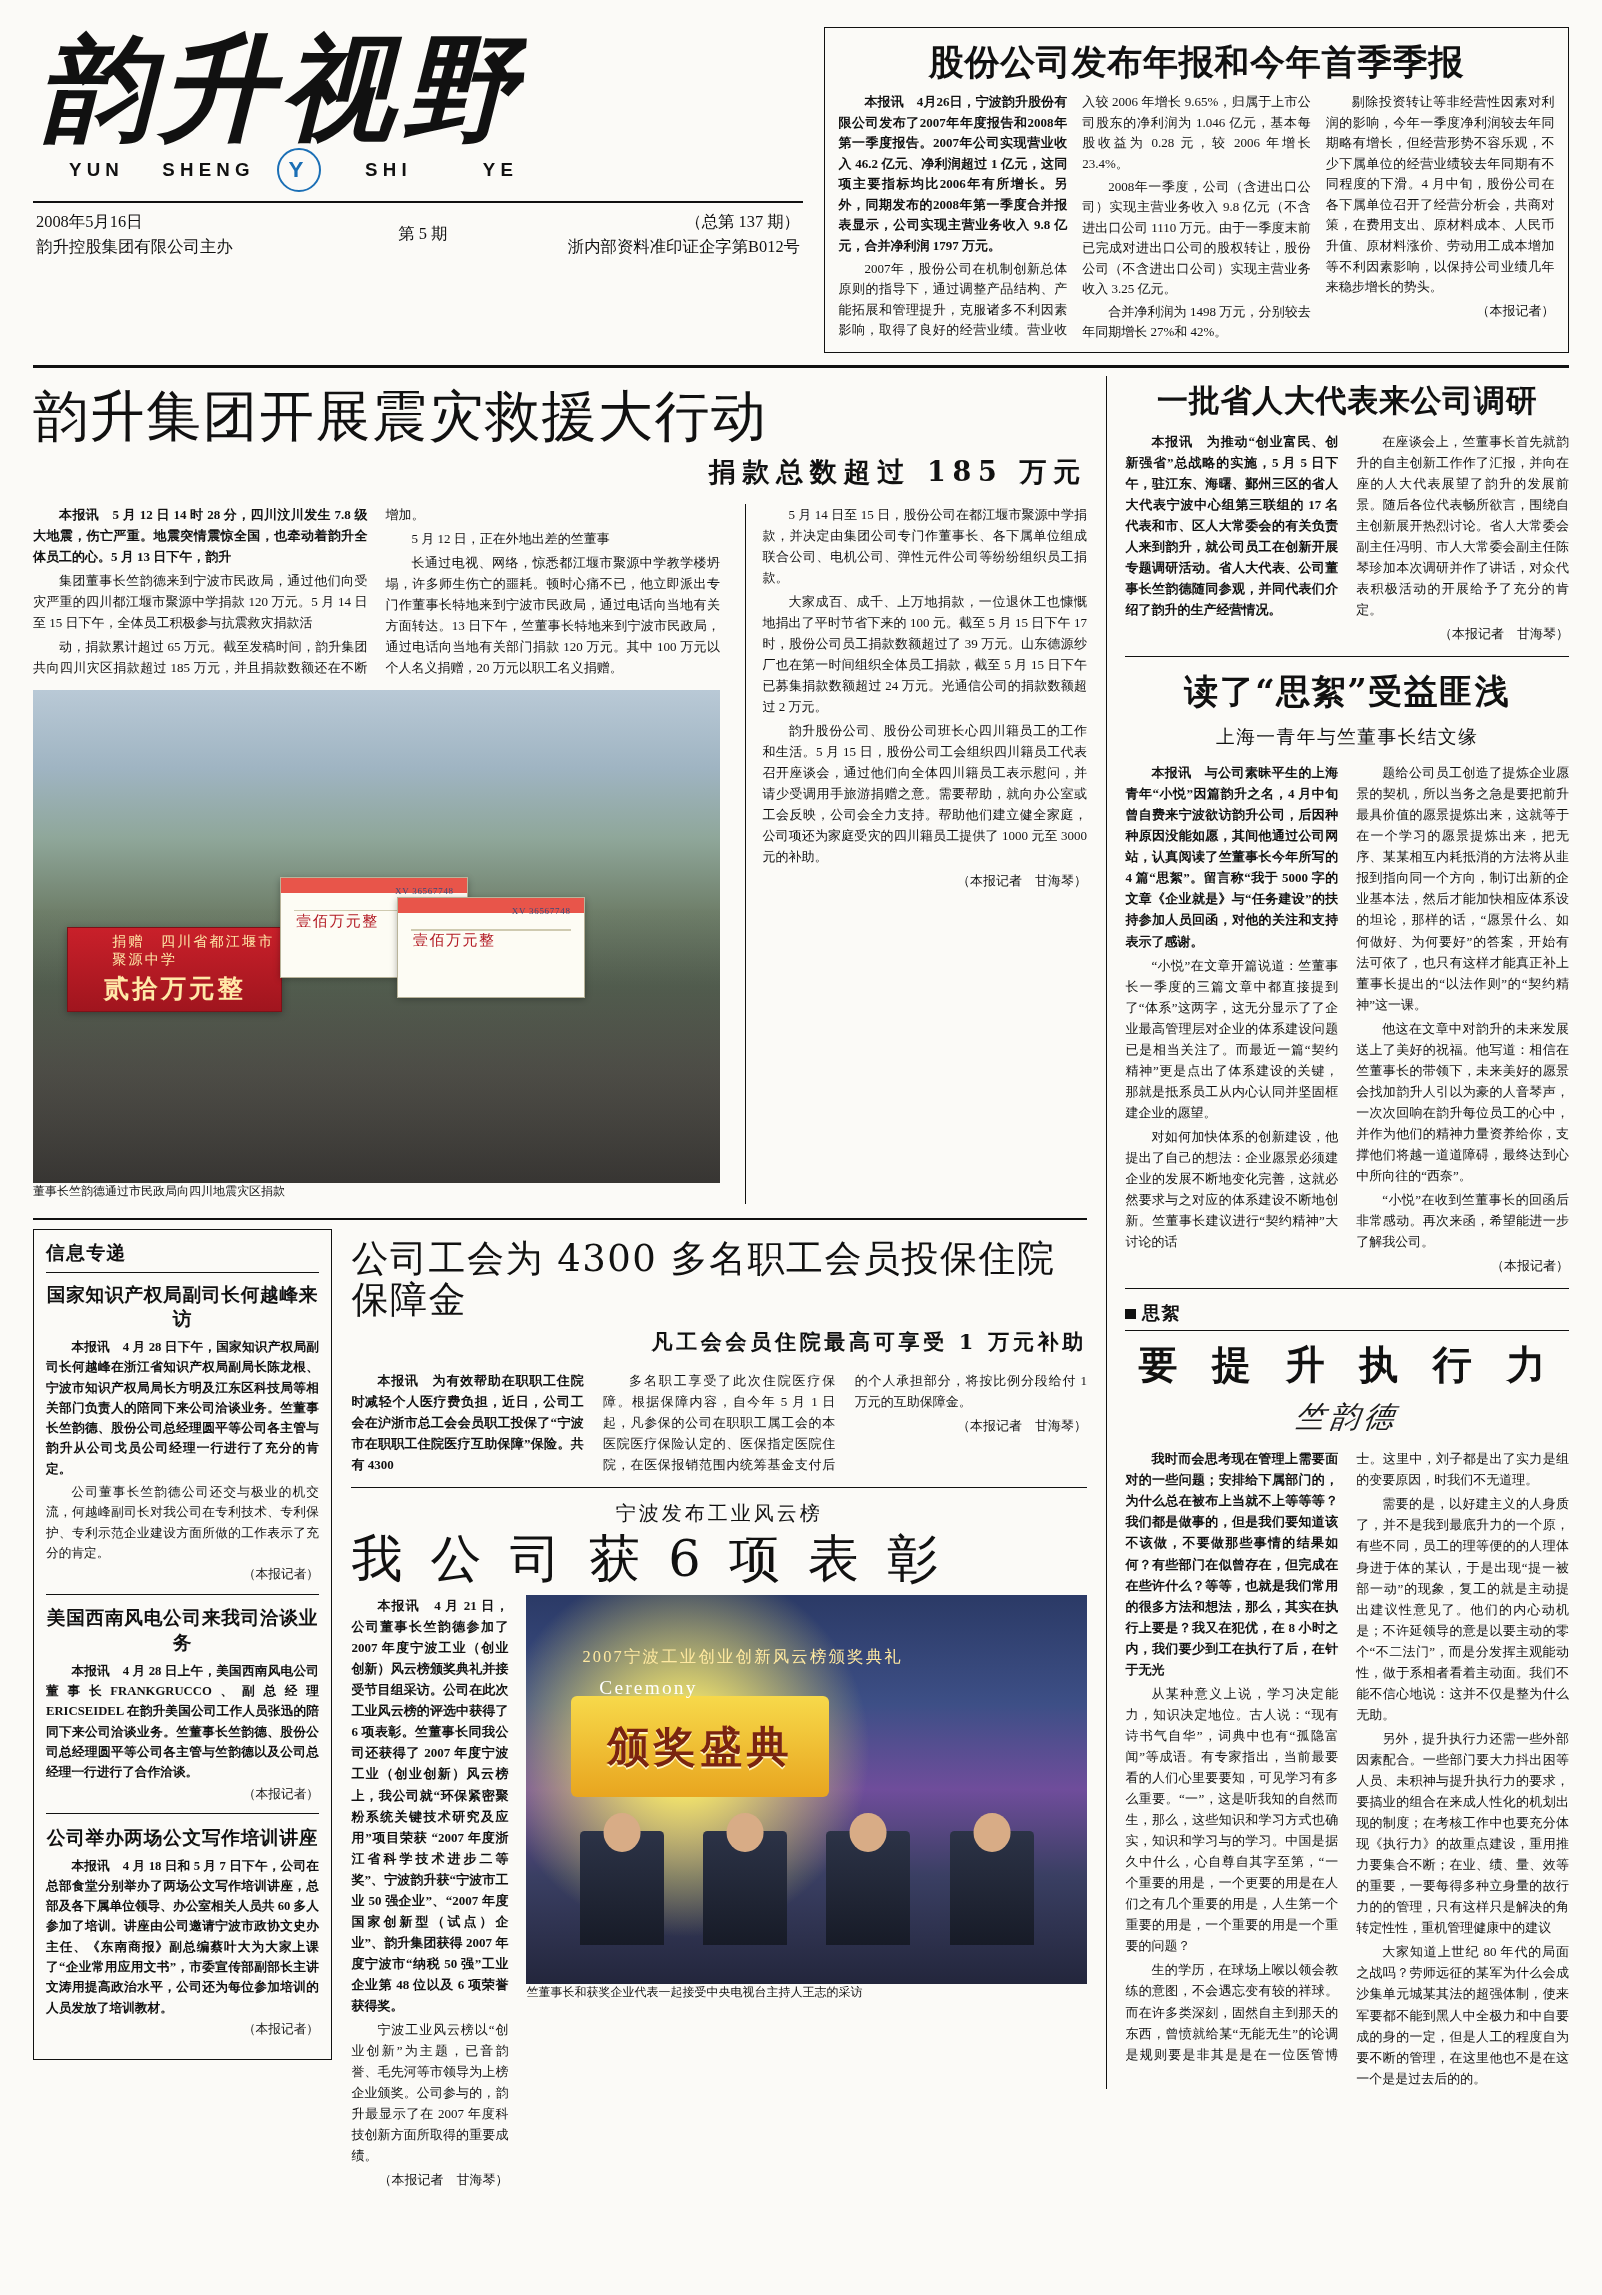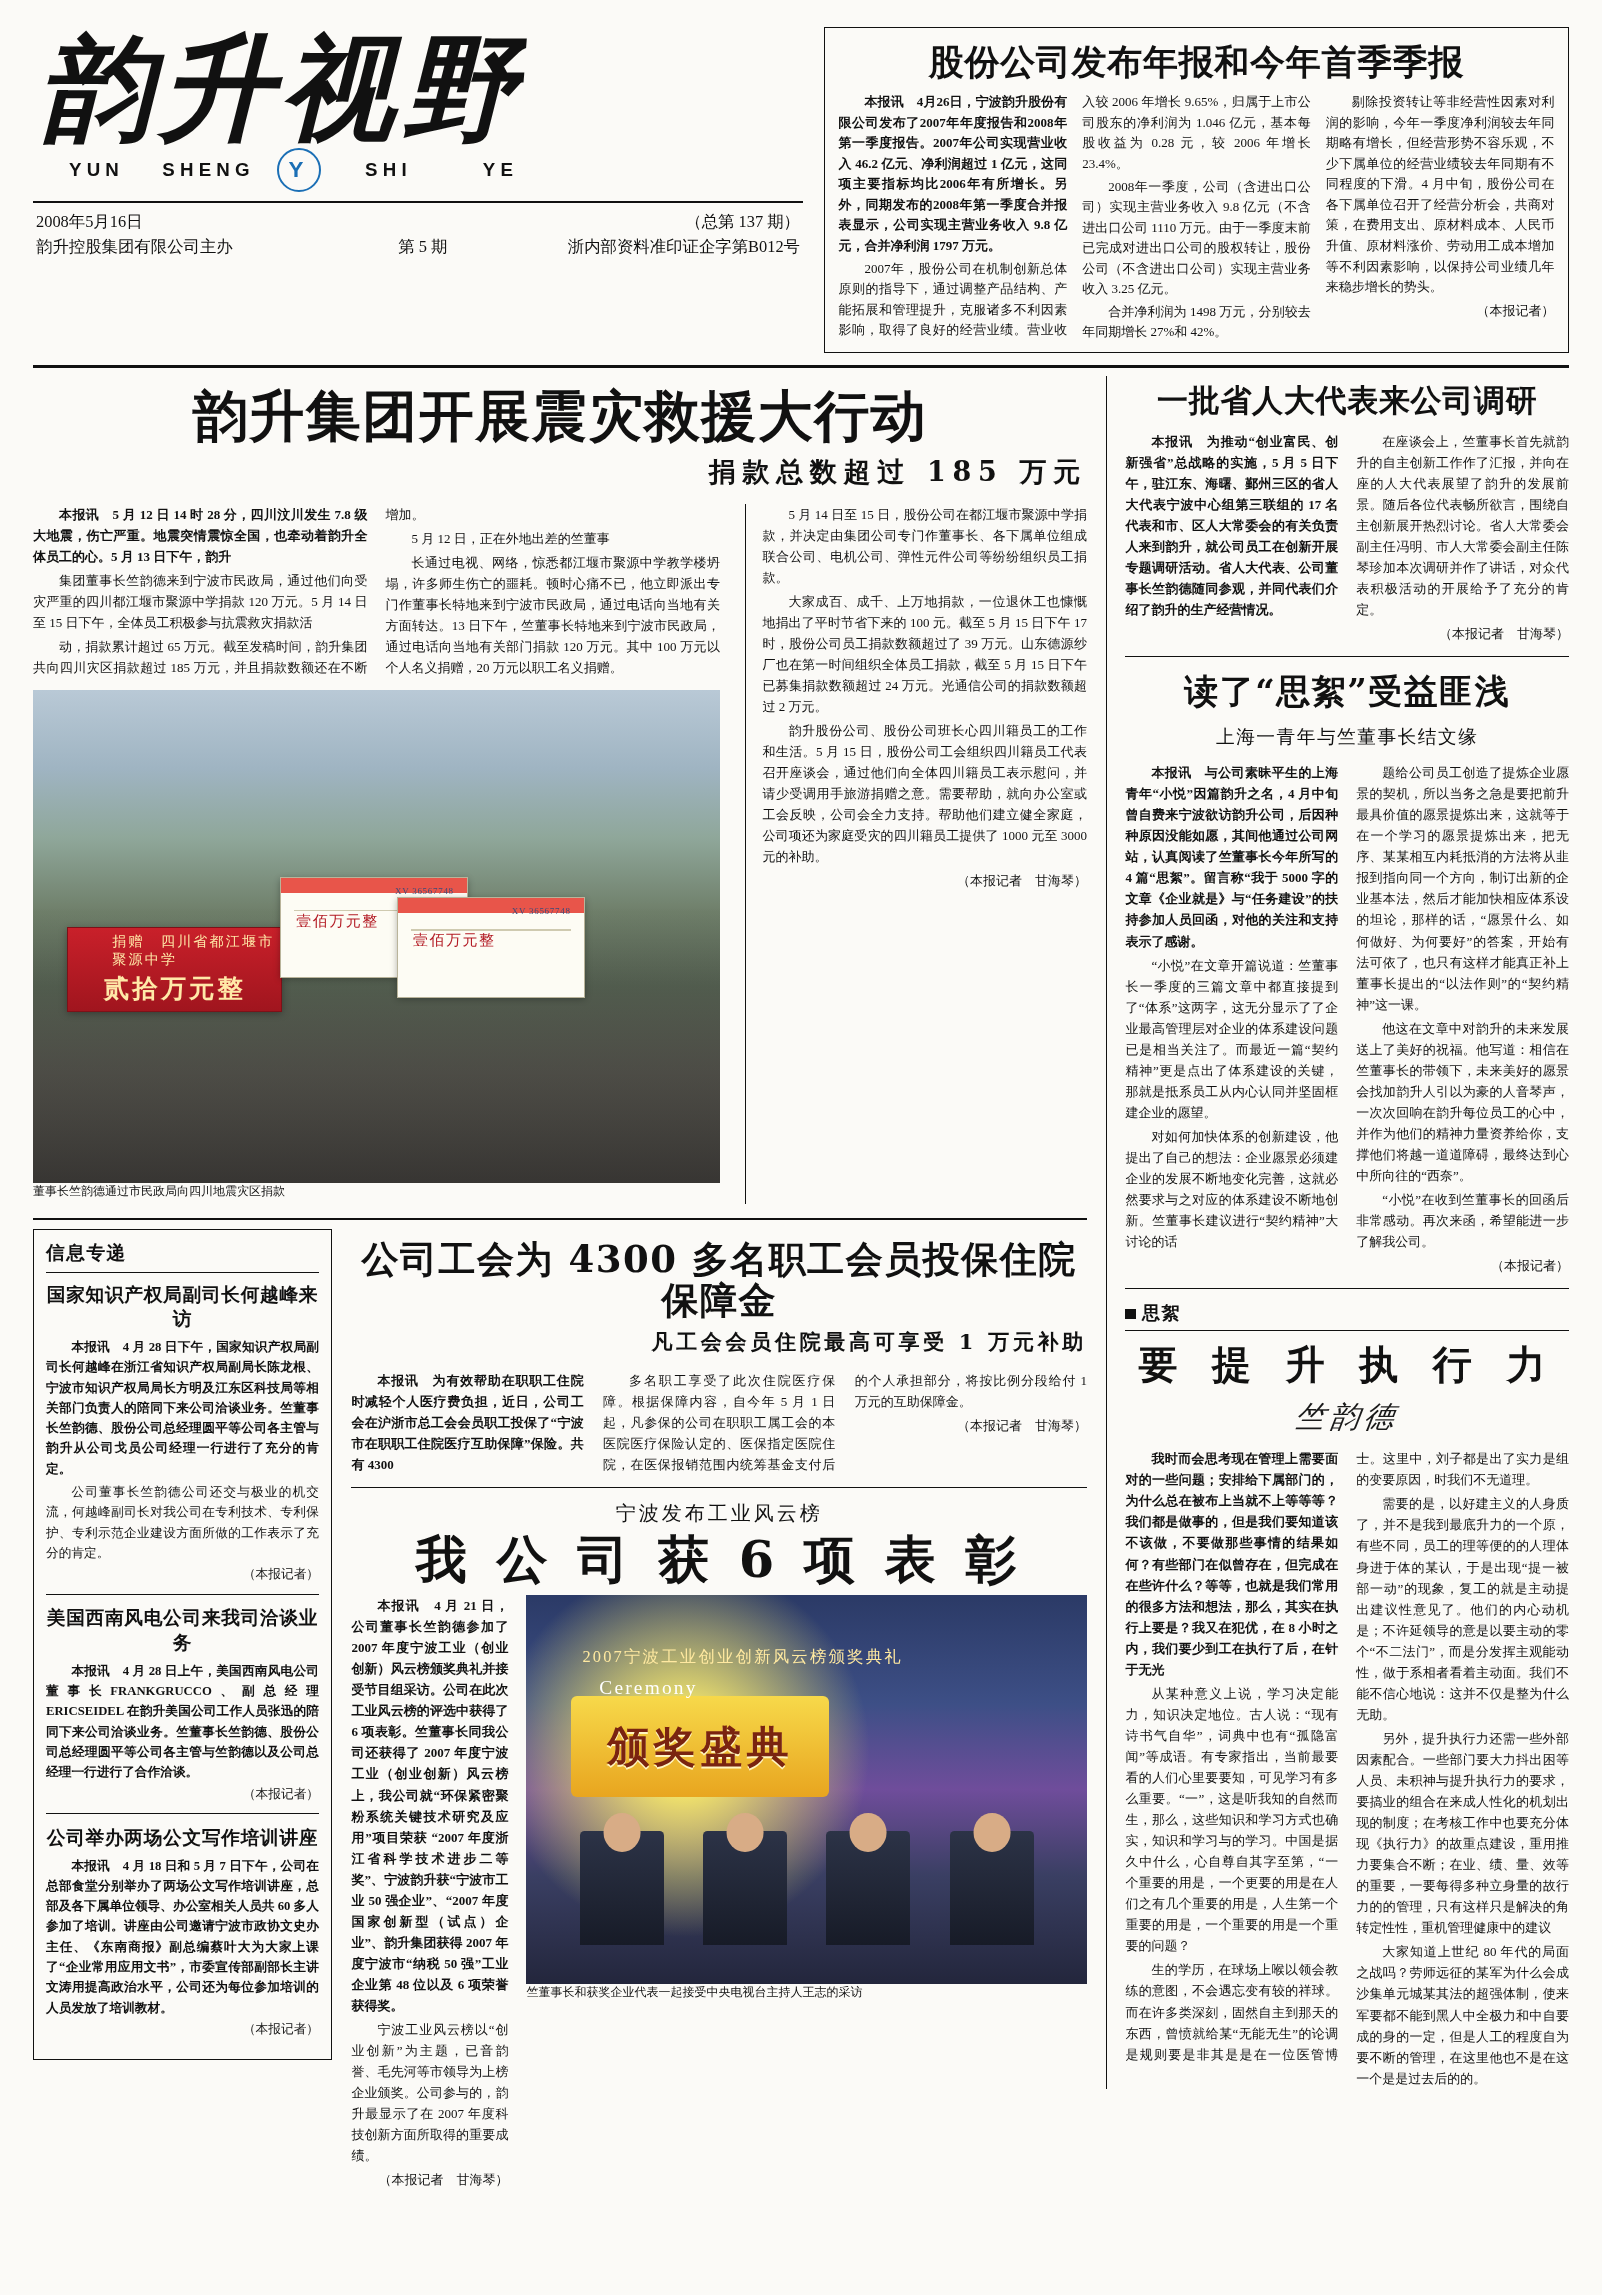"2008年5月16日" .masthead-meta { align-items: flex-end -> center }
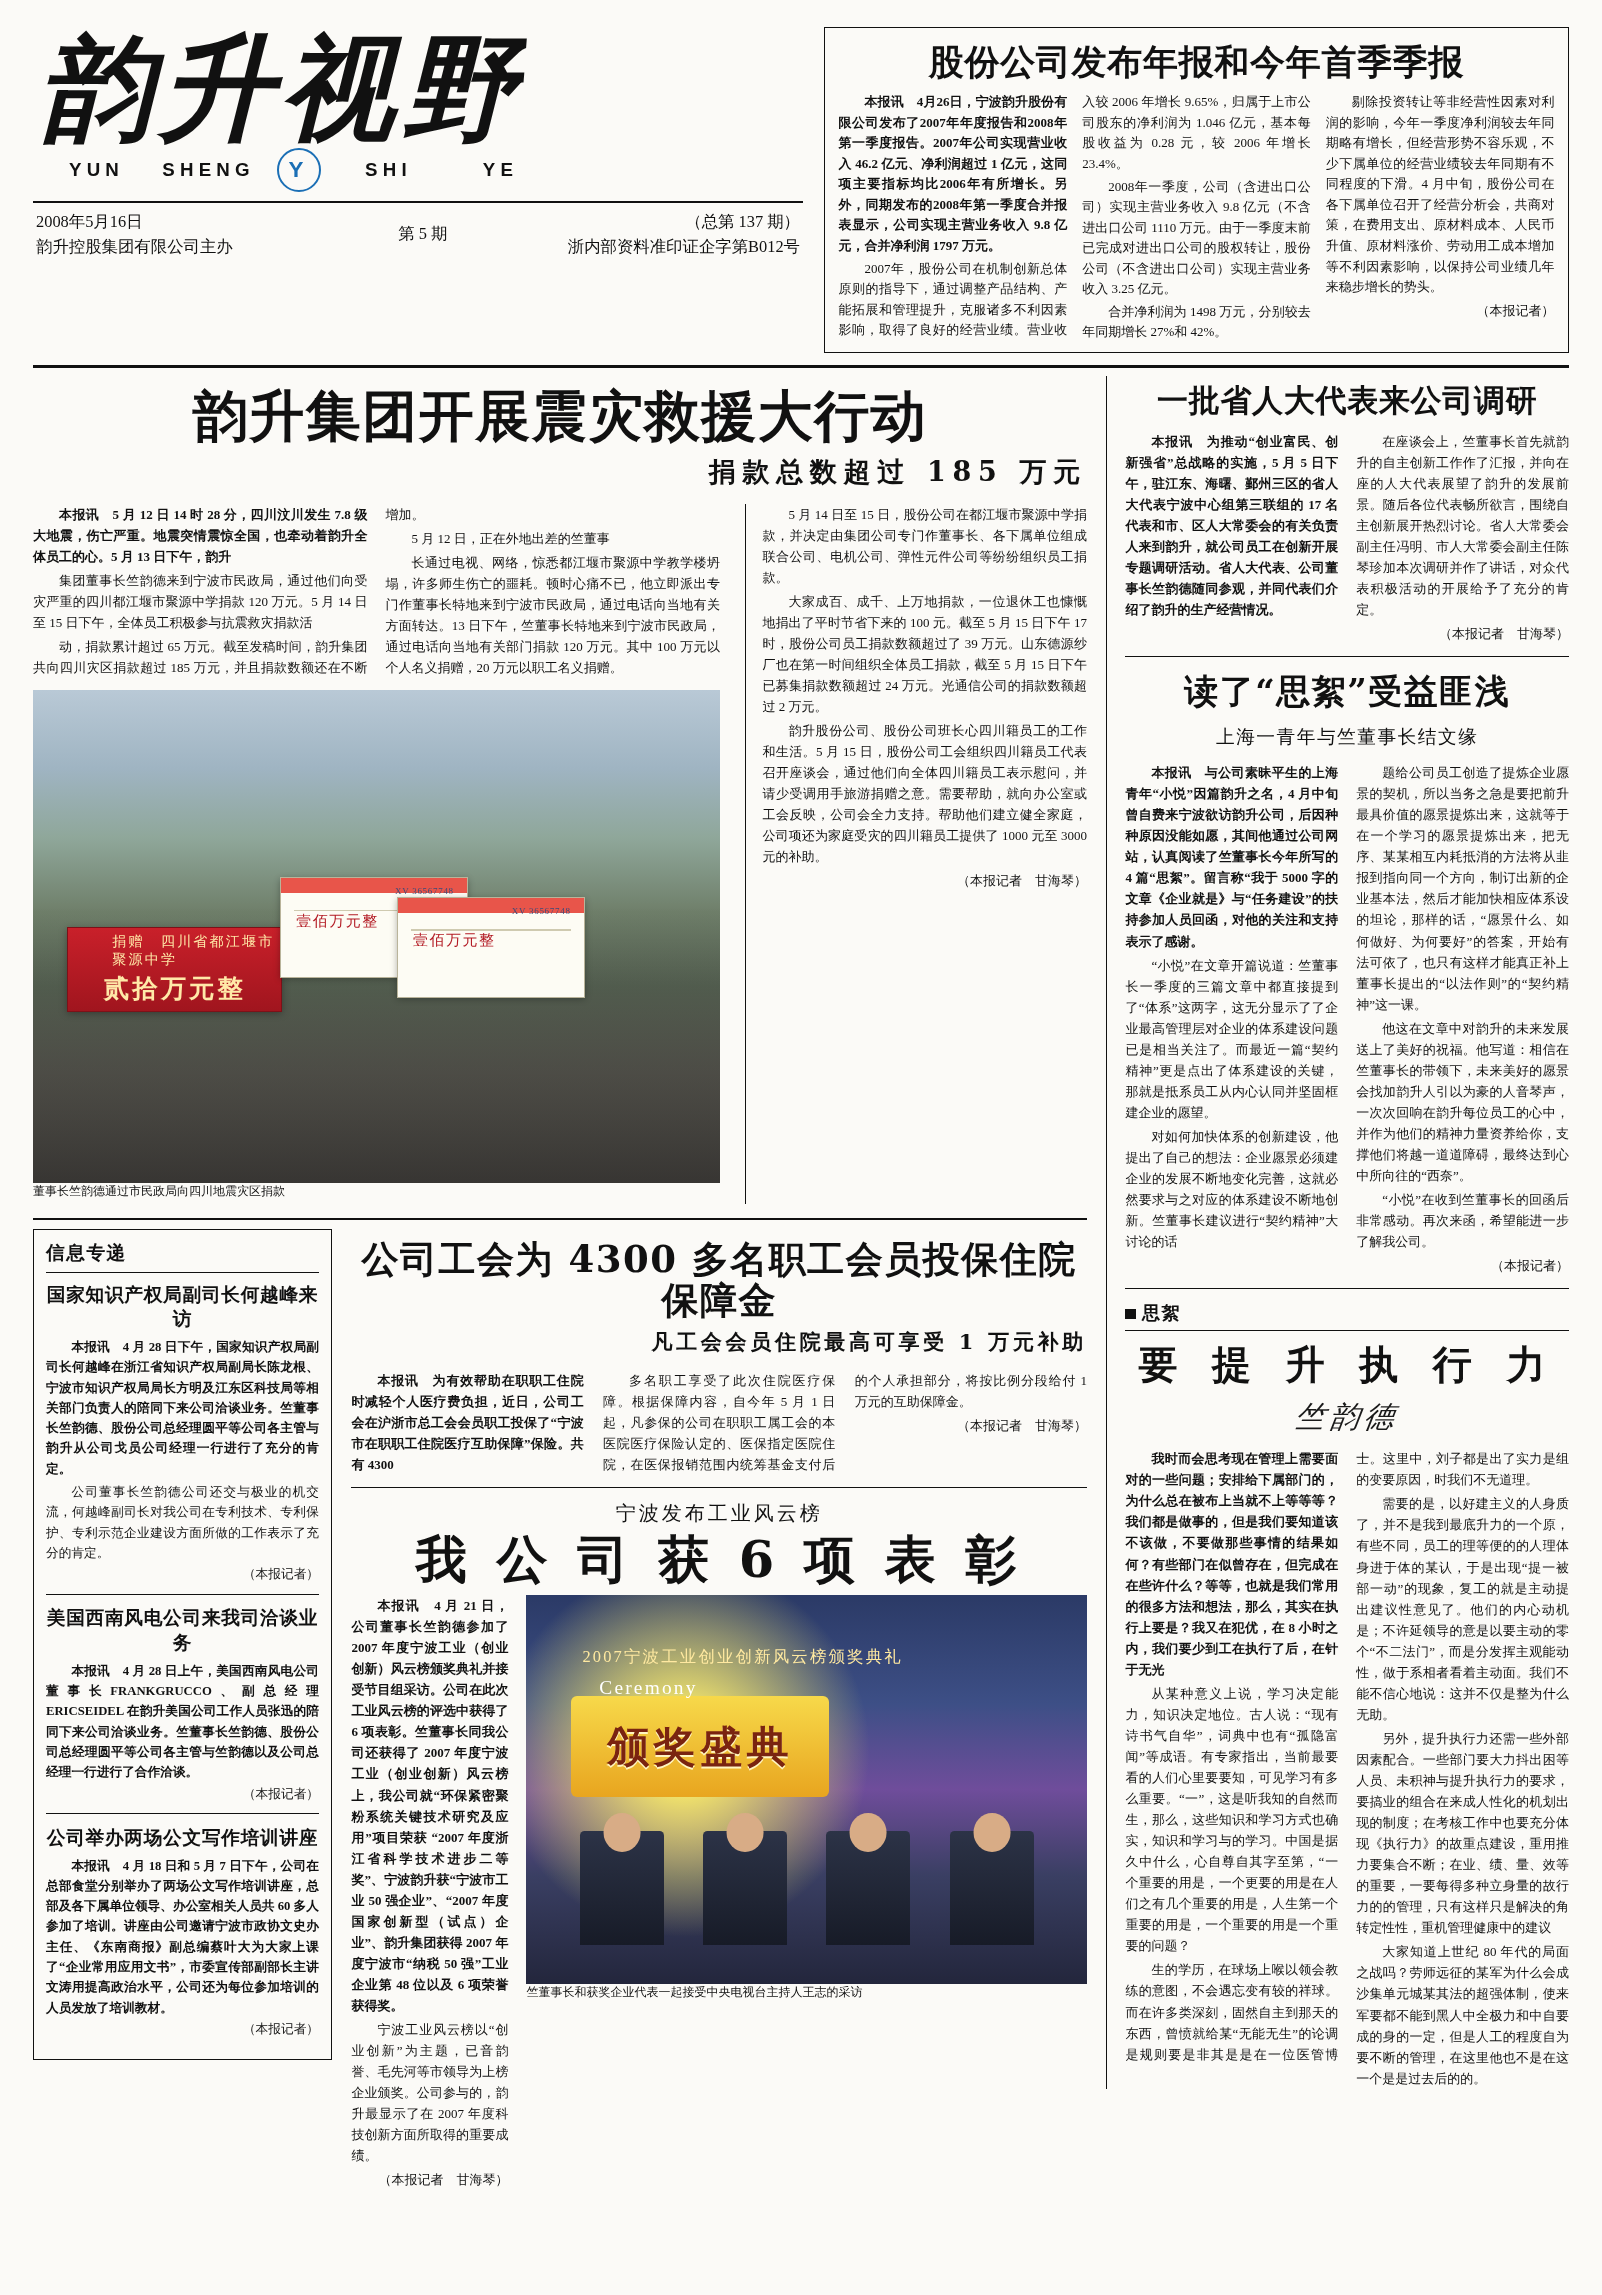"韵升集团开展震灾救援大行动" .hl-huge { font-weight: 700 -> 400; text-align: center -> none }
